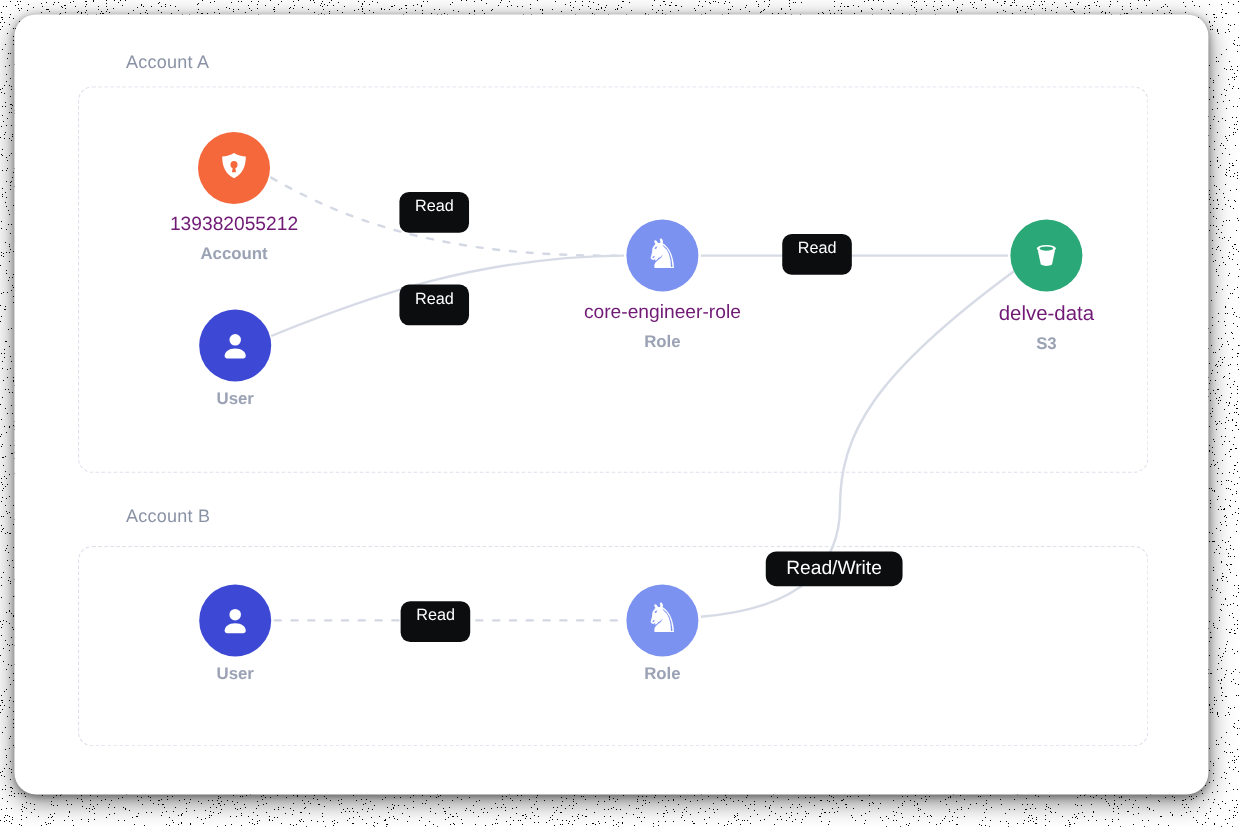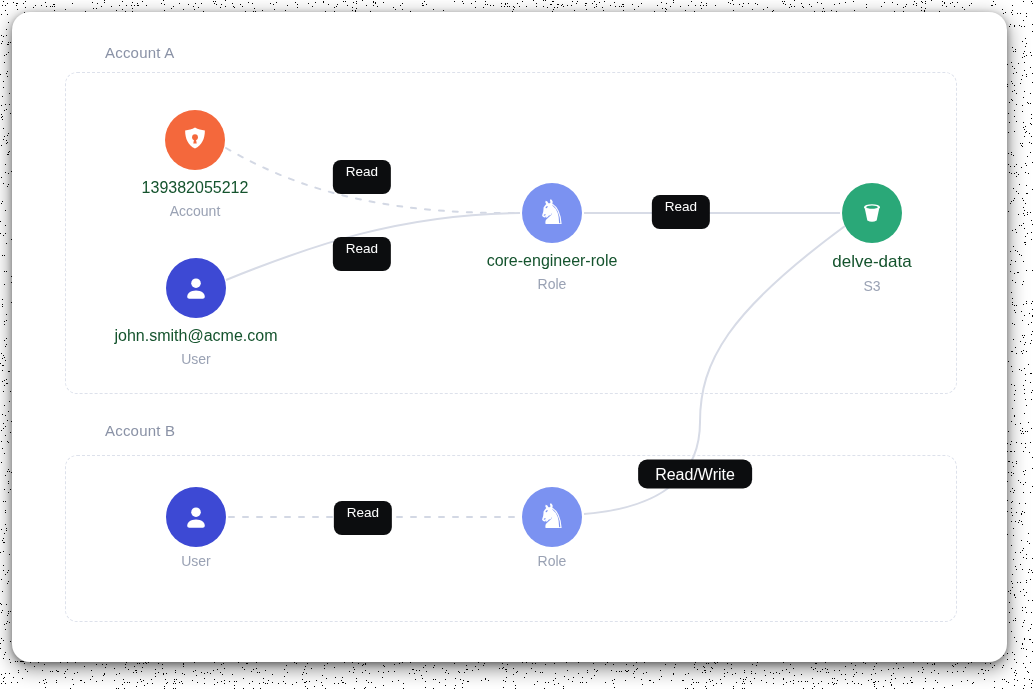"139382055212" .node-name { color: #14532d -> #701a75 }
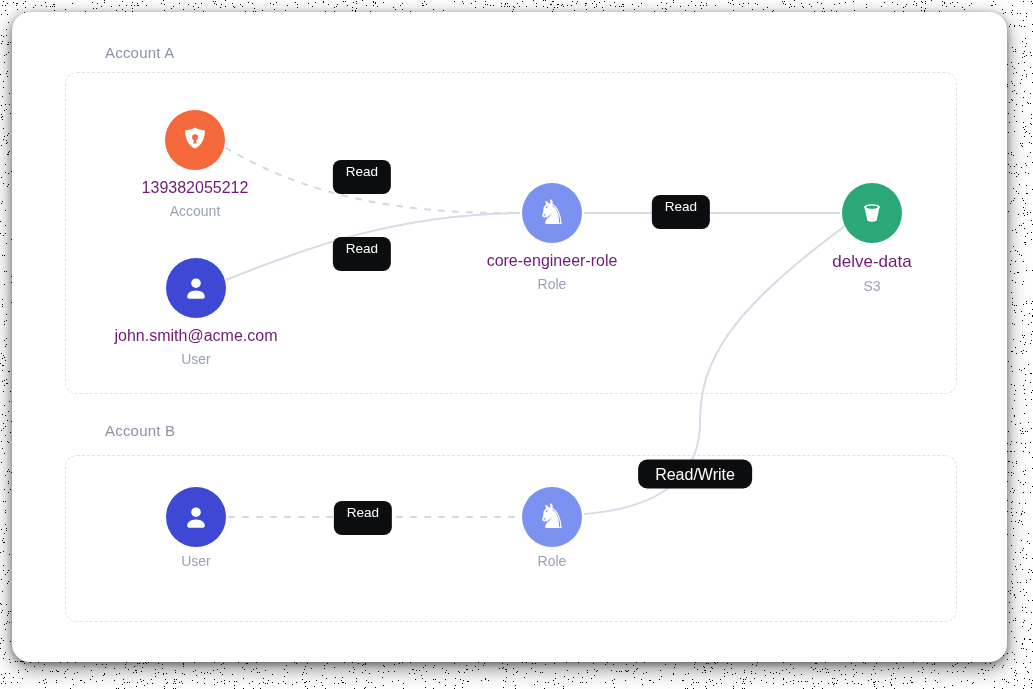"Account" .node-sub { font-weight: none -> bold }
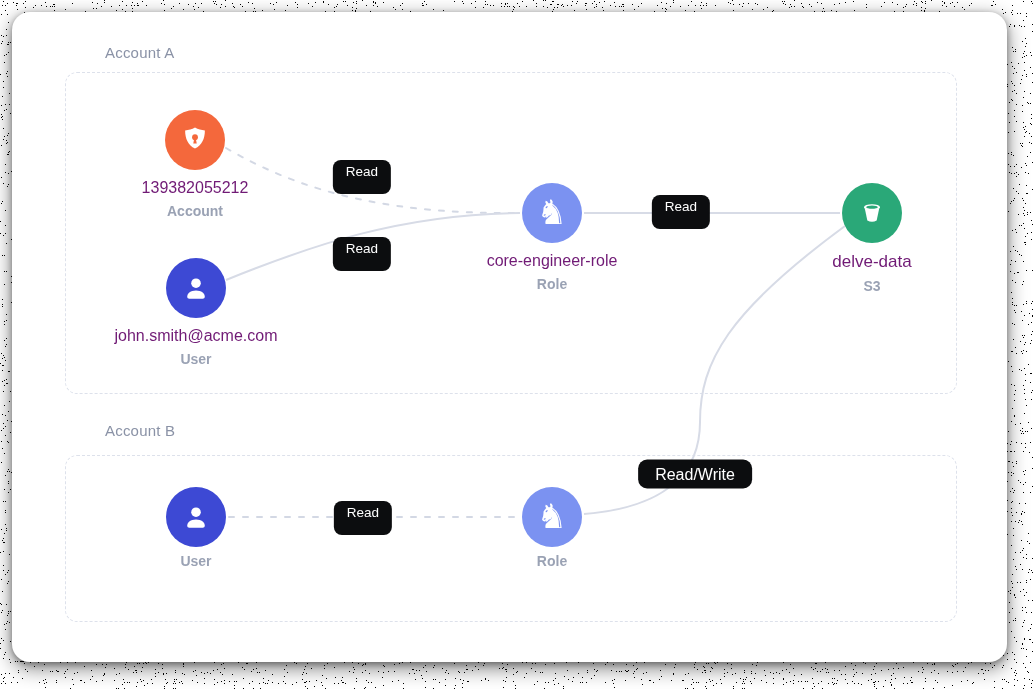"john.smith@acme.com" div.node-name { html: <div>john.smith@acme.com</div> -> none }
